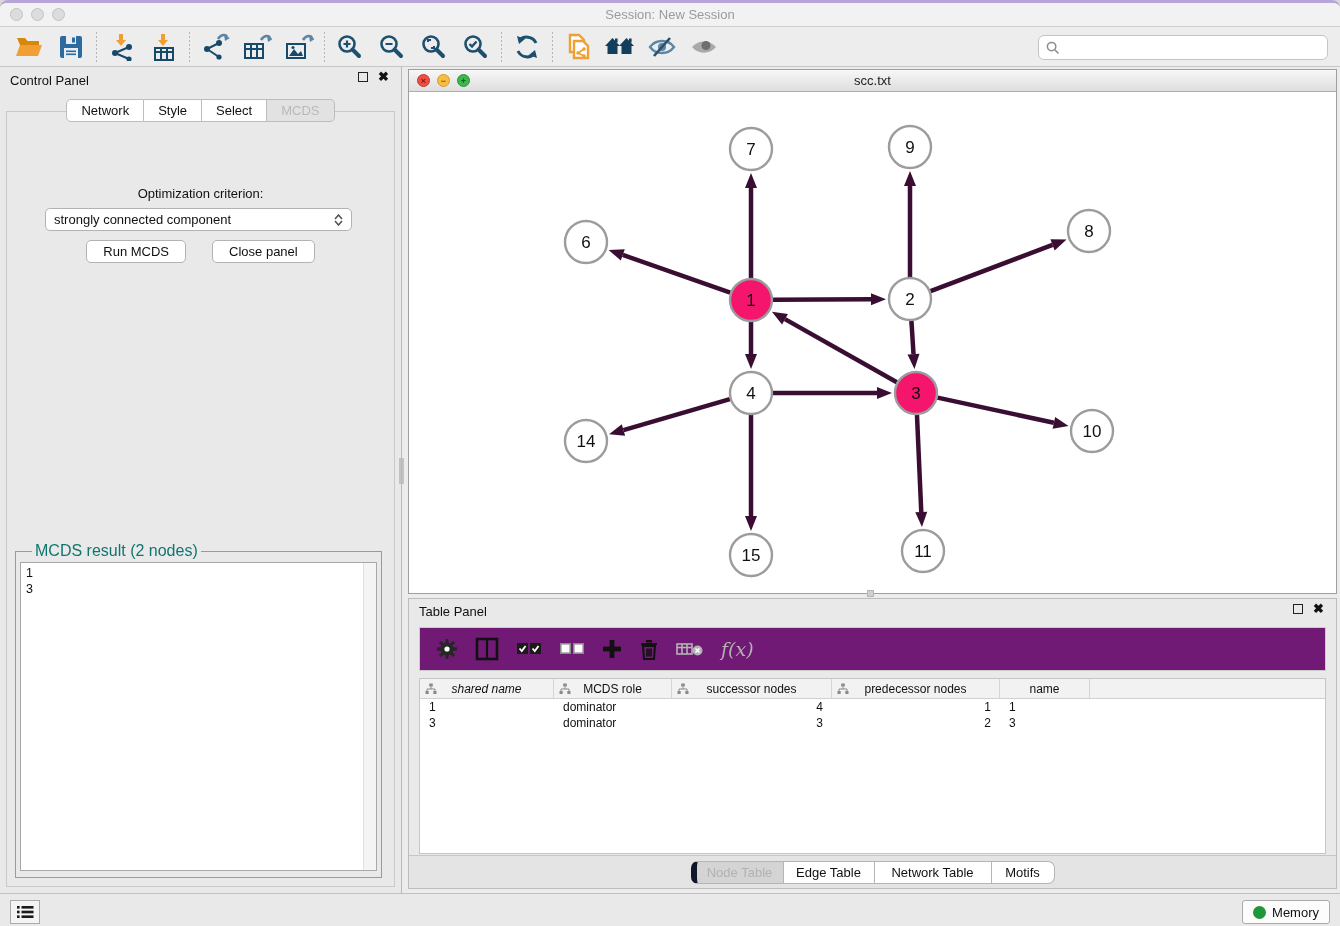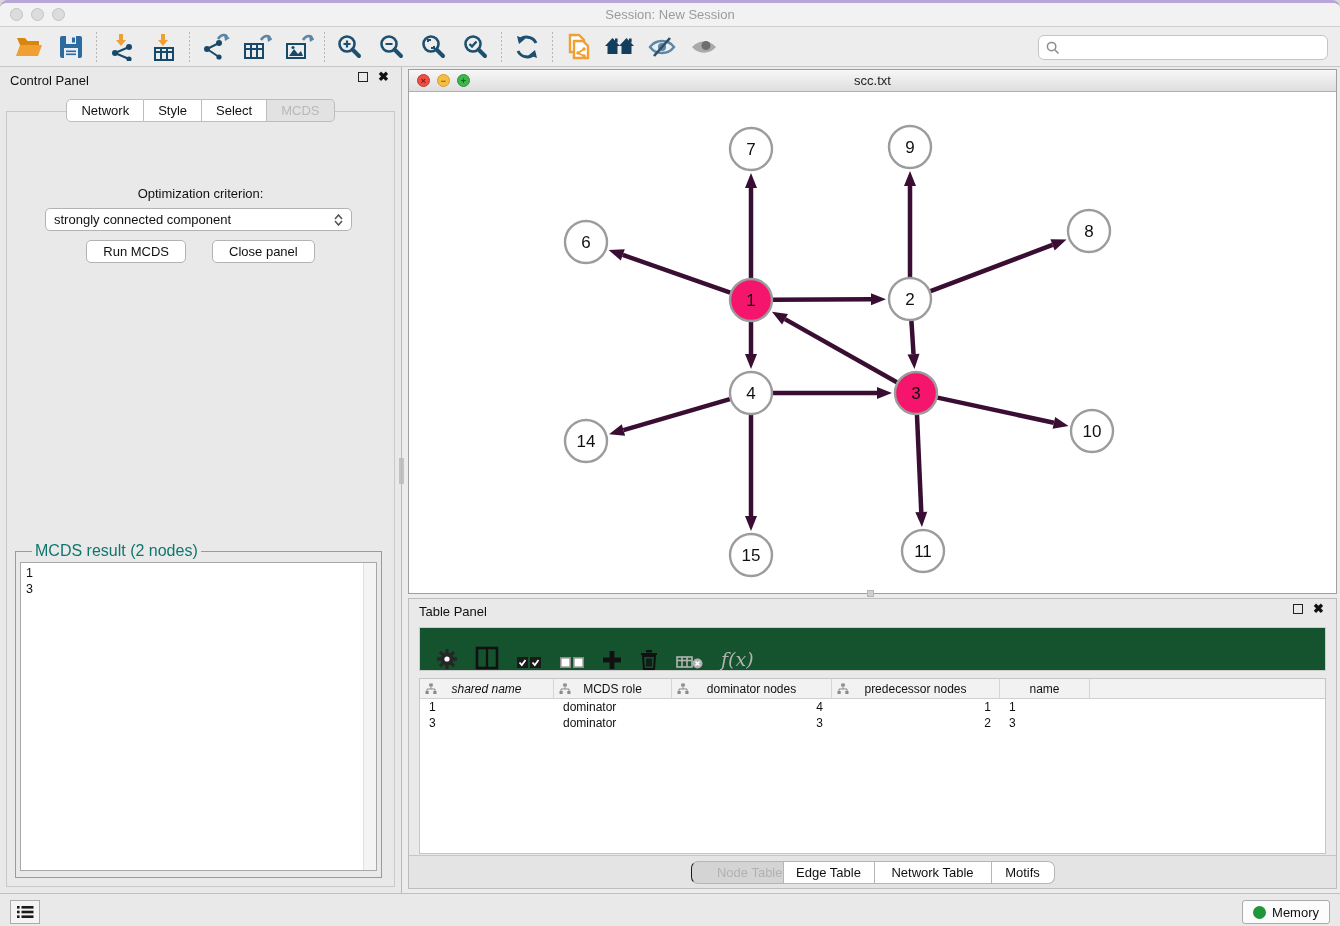"f(x)" .tp-toolbar { align-items: flex-end -> center; background: #14532d -> #701a75 }
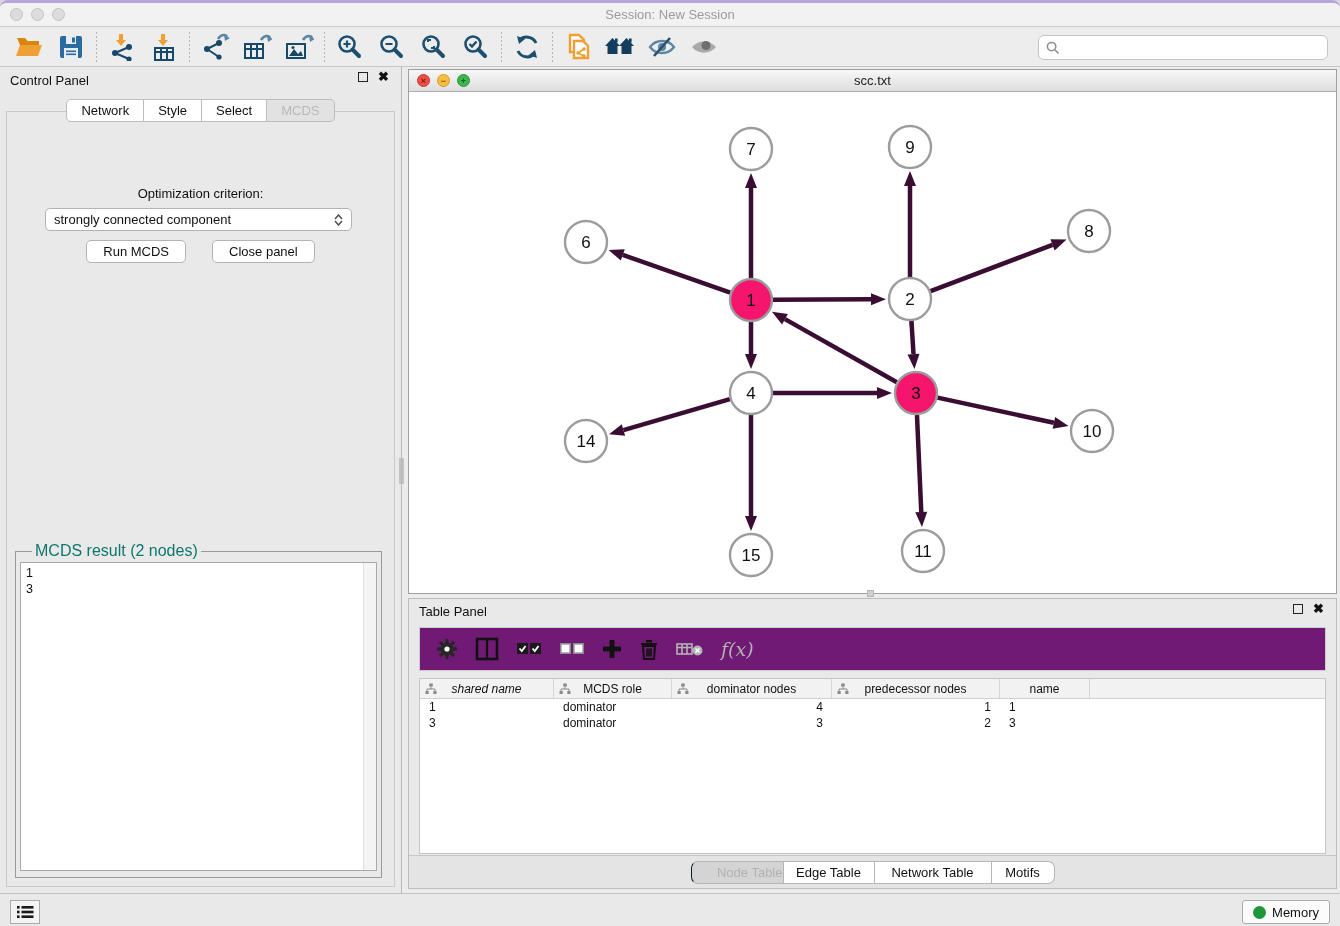"dominator nodes" span { text: dominator -> successor }
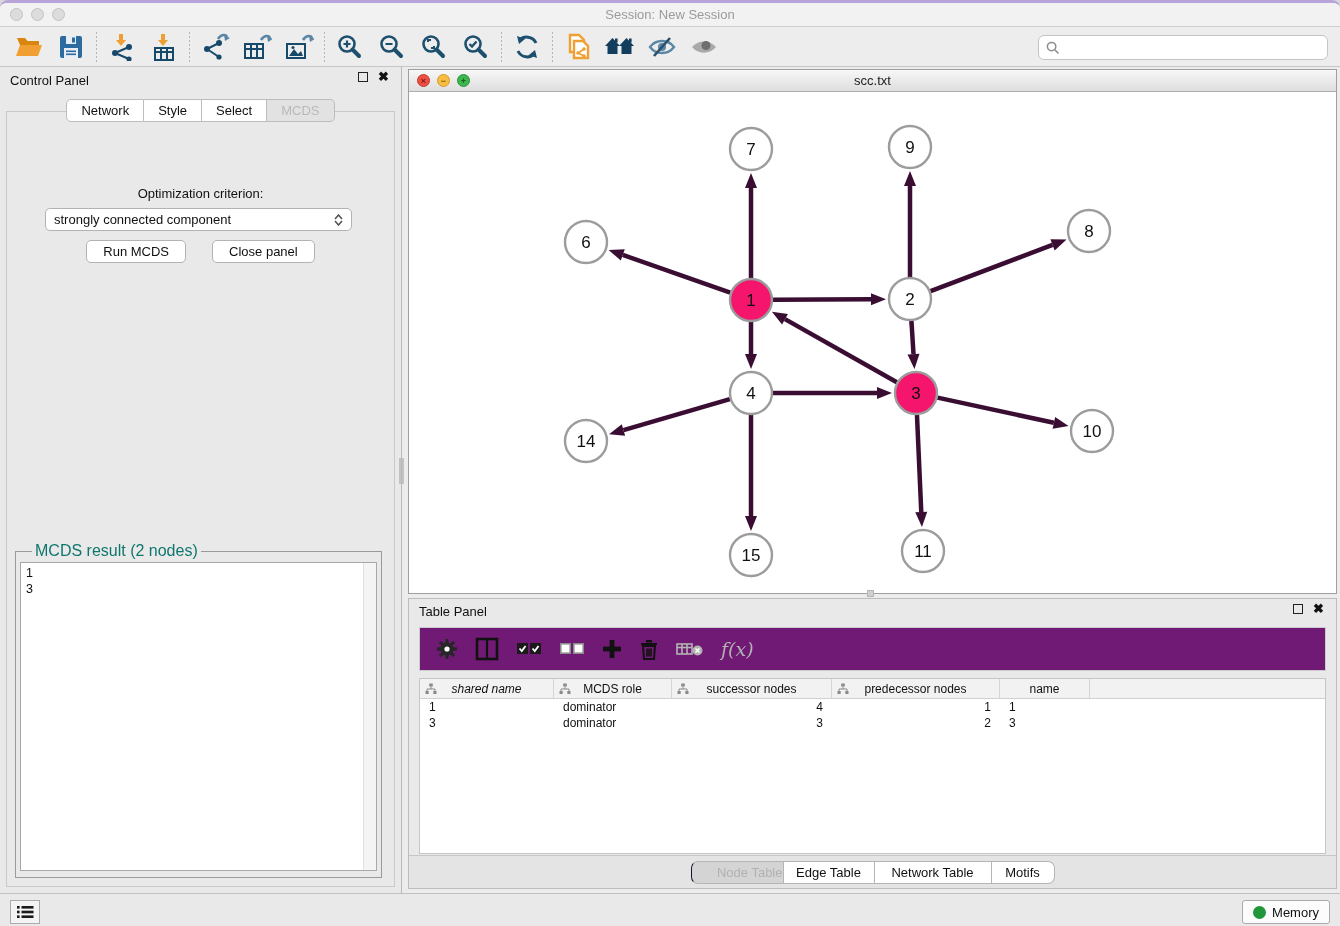"Node Table" .tp-tab:first-child { border-left: 1px solid #0f172a -> 6px solid #0f172a; text-align: right -> none }
